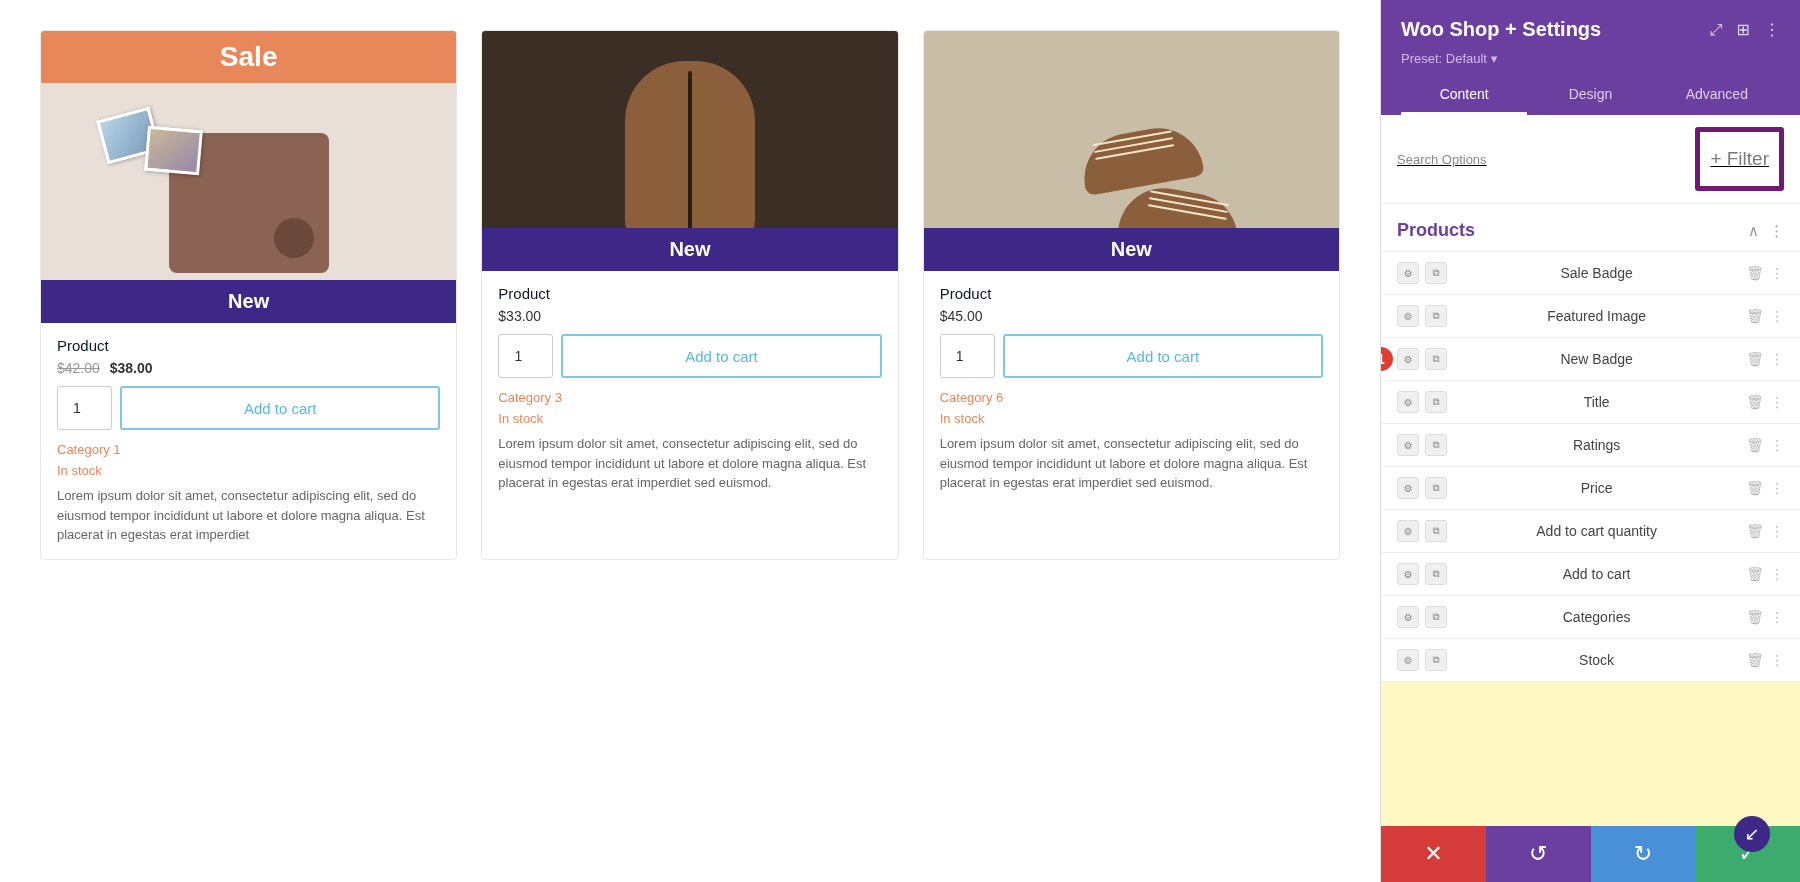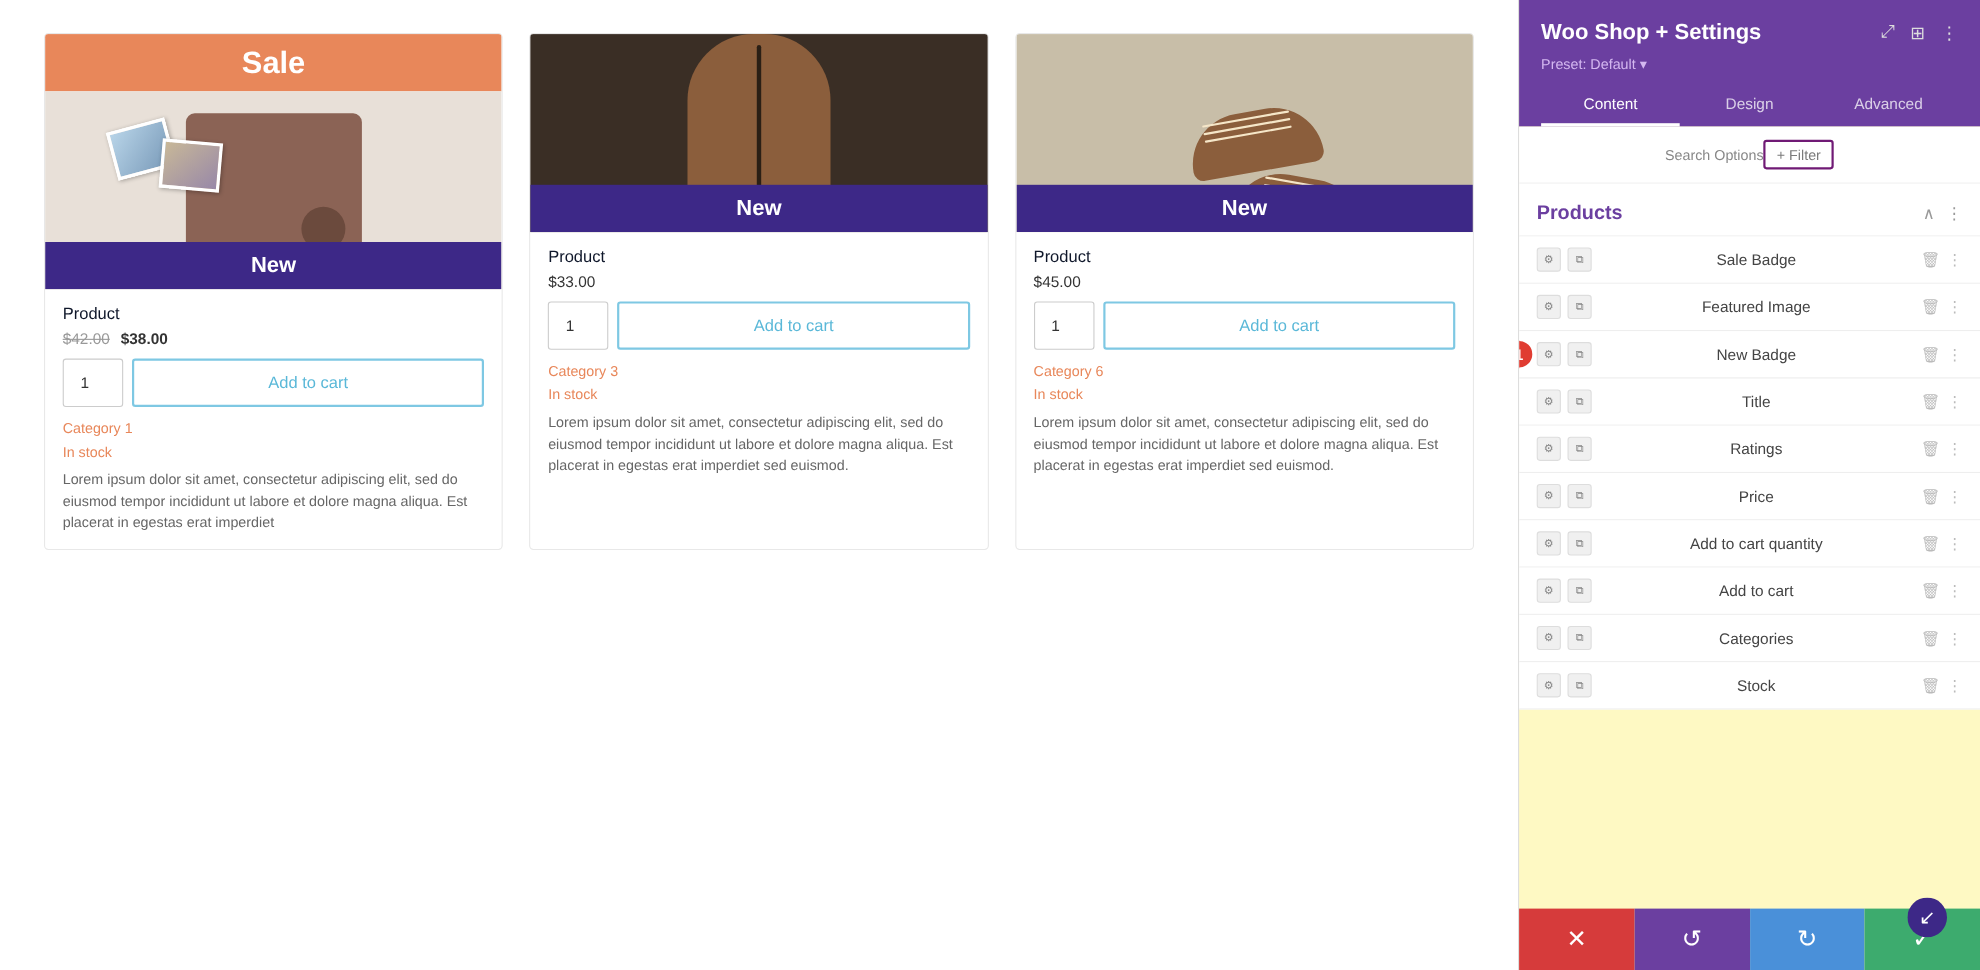"Search Options" .search-options-bar { justify-content: center -> space-between; text-decoration: none -> underline }
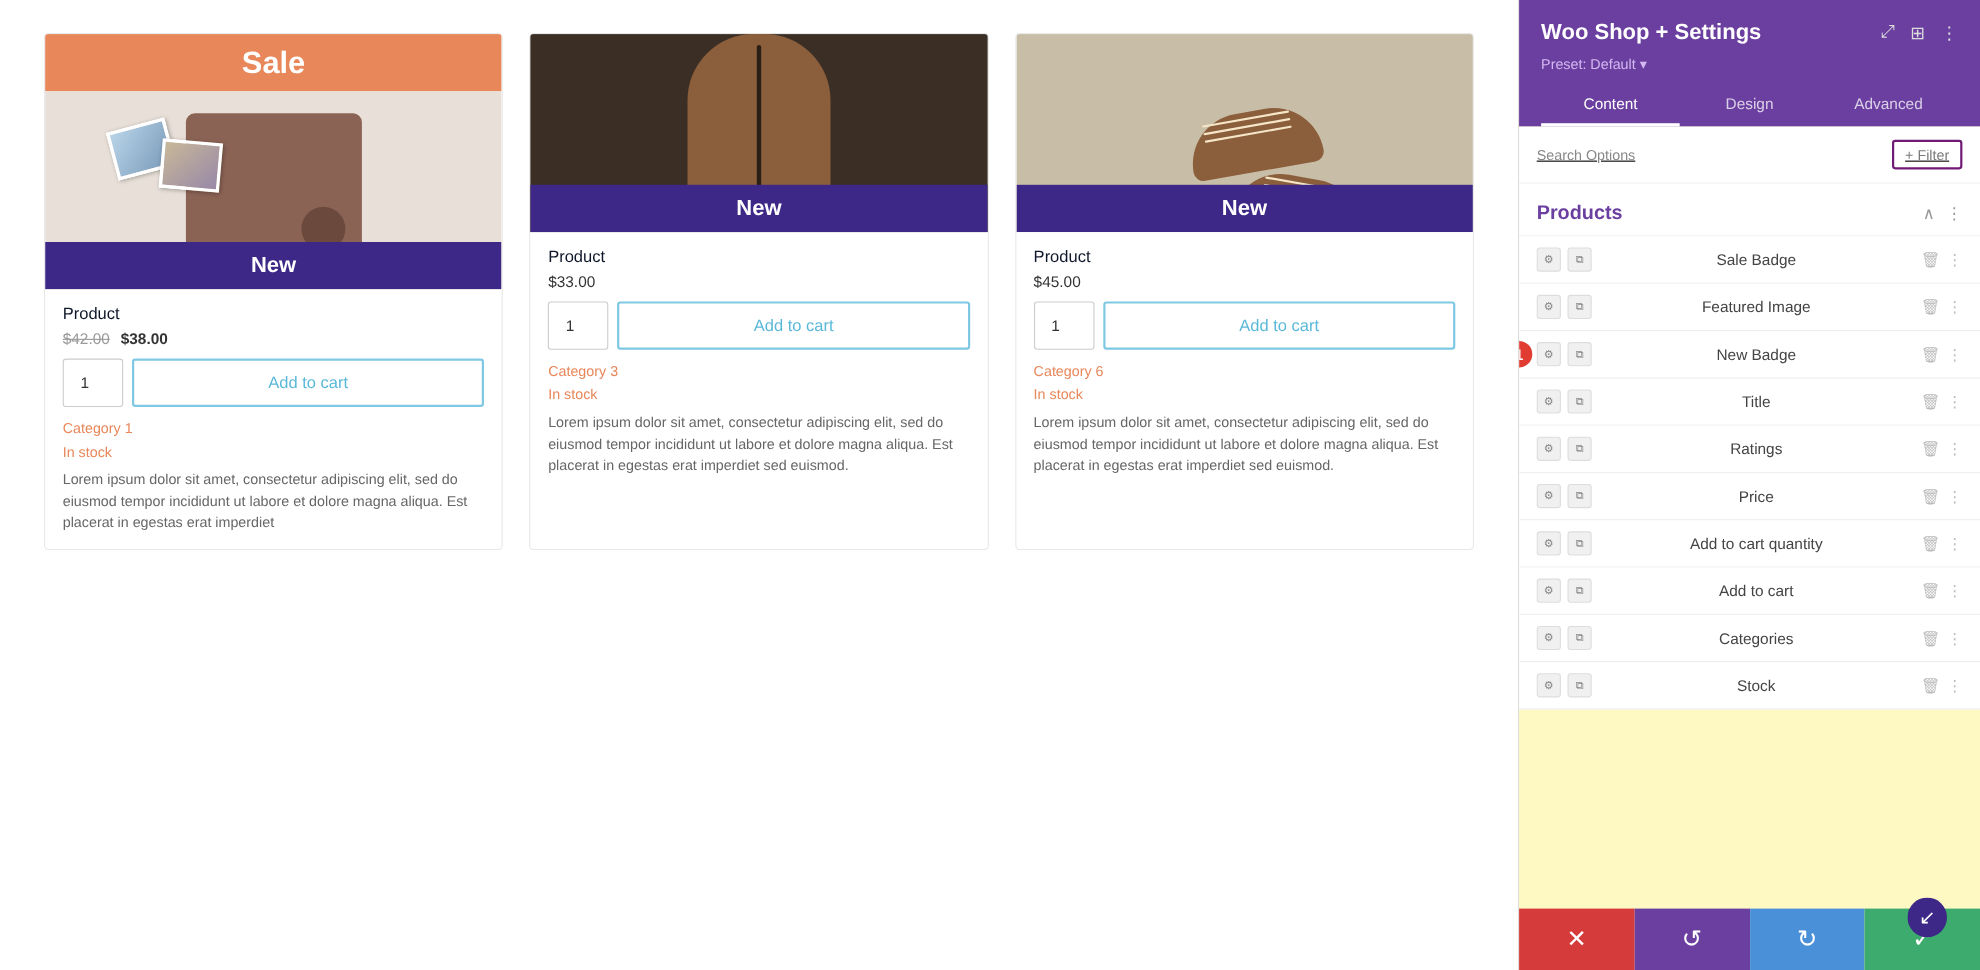"+ Filter" .filter-btn { border: 2px solid #701a75 -> 5px solid #701a75; font-size: 13px -> 19px; padding: 4px 10px -> 16px 10px }
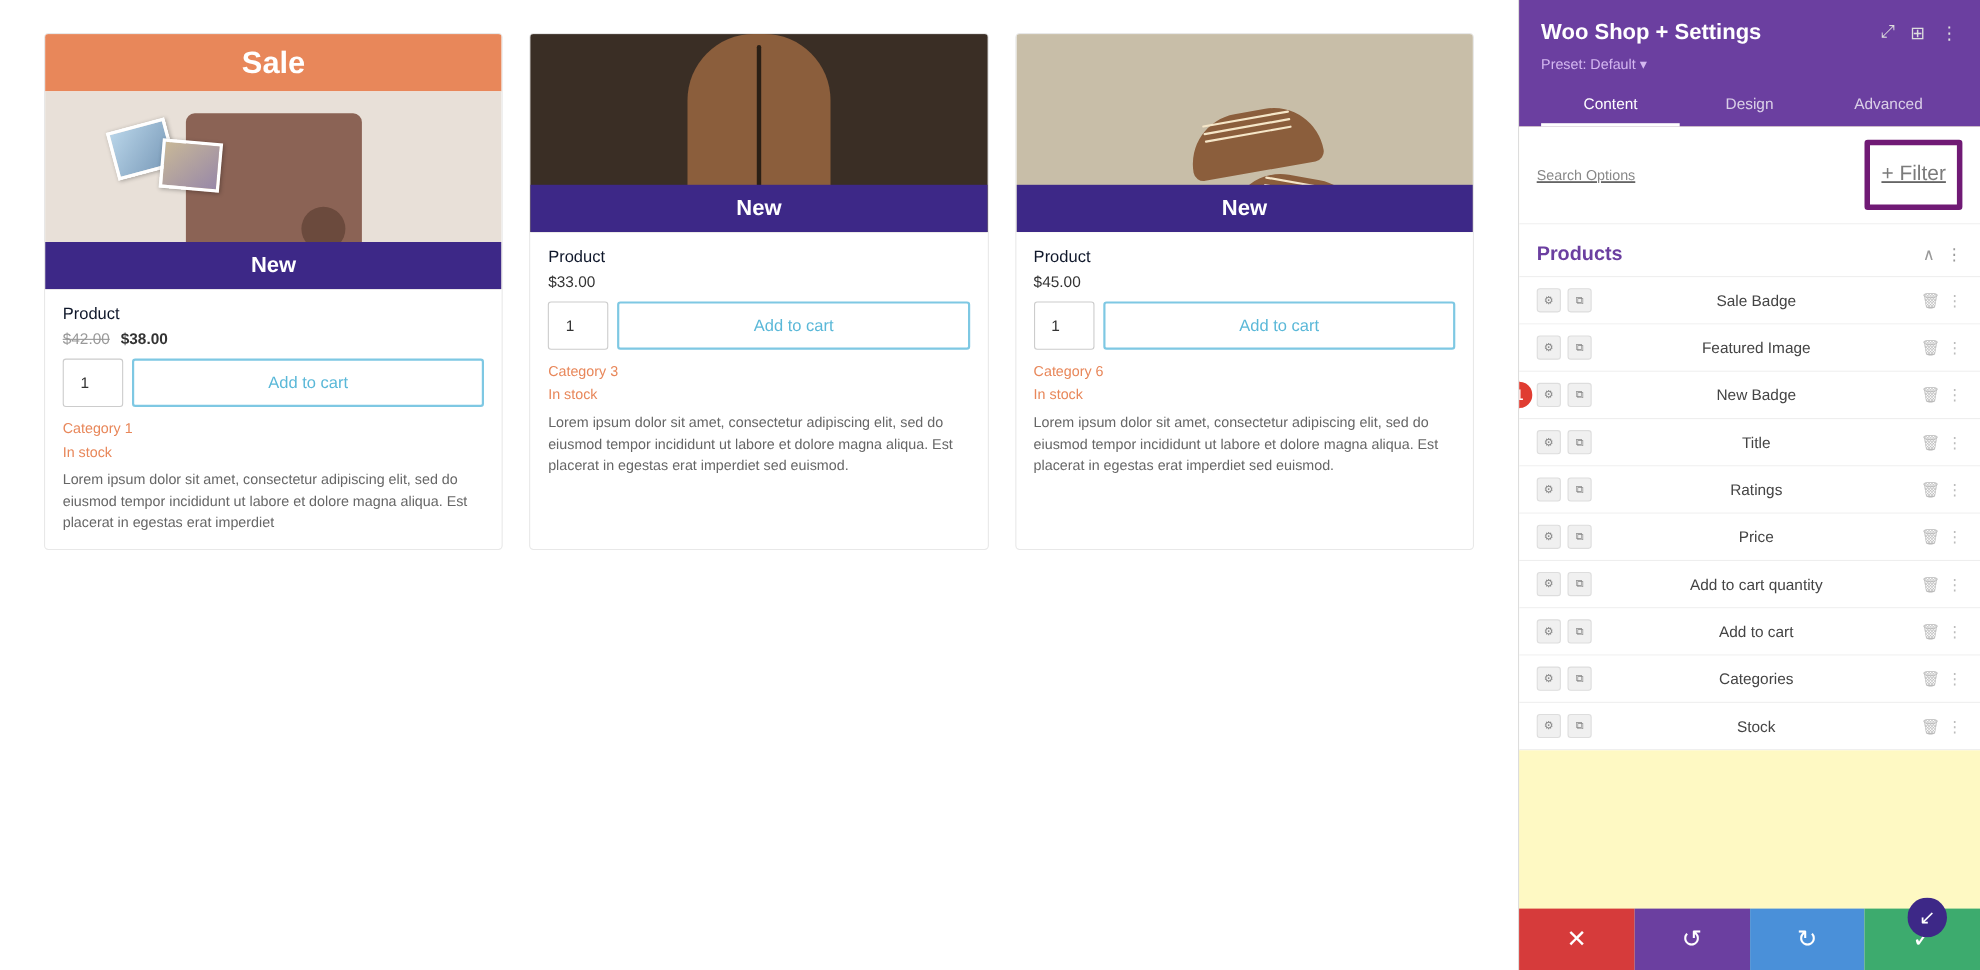"New" .product-image { height: 180px -> 240px }
